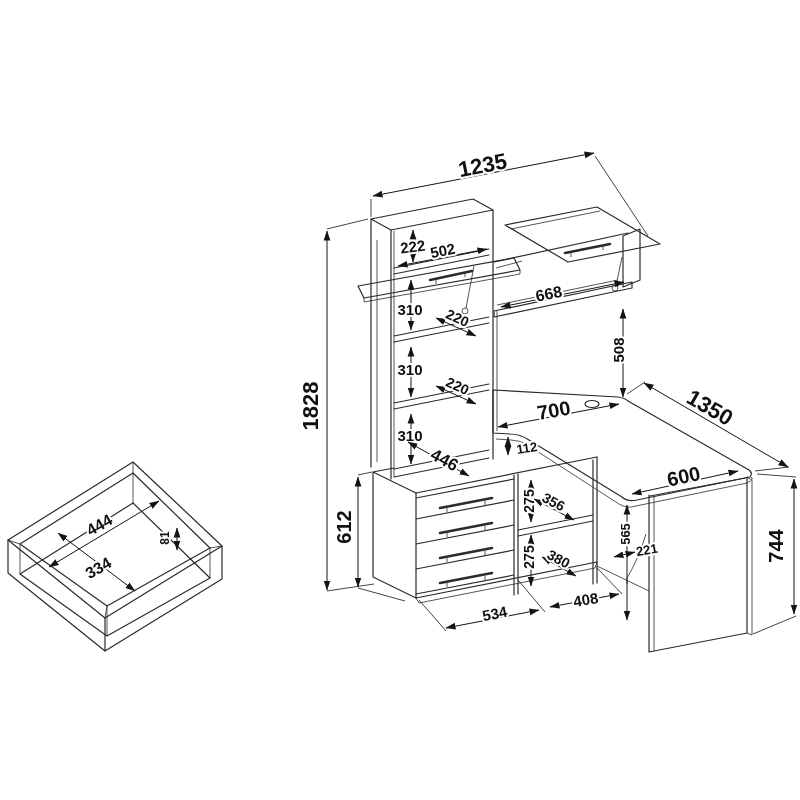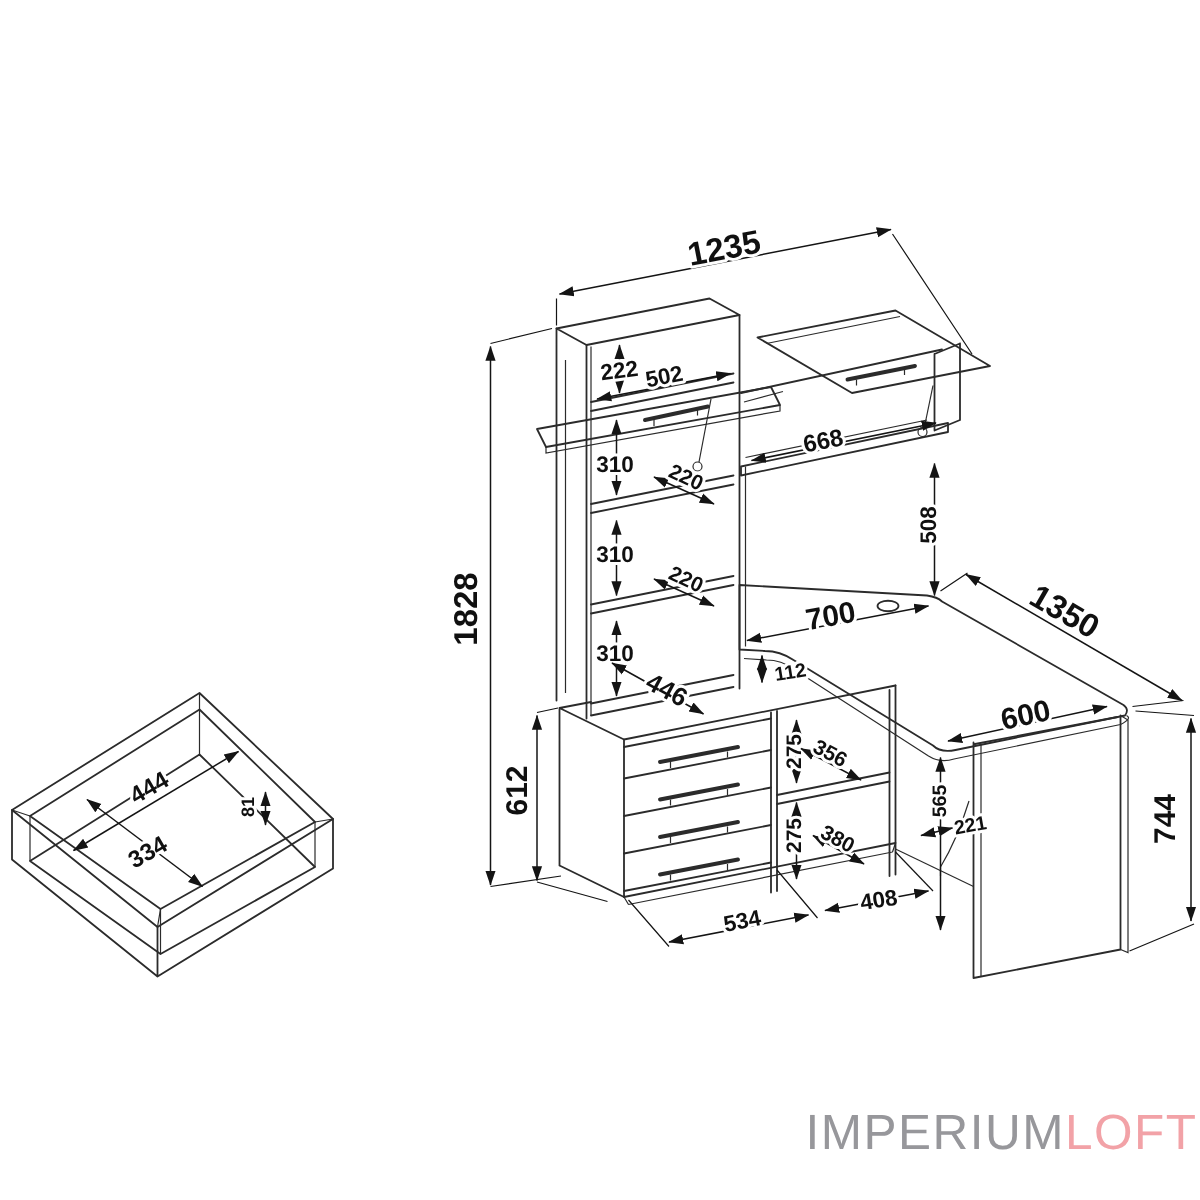"IMPERIUMLOFT" div.watermark { html: <div><span>IMPERIUM</span><span>LOFT</span></div> -> none }
